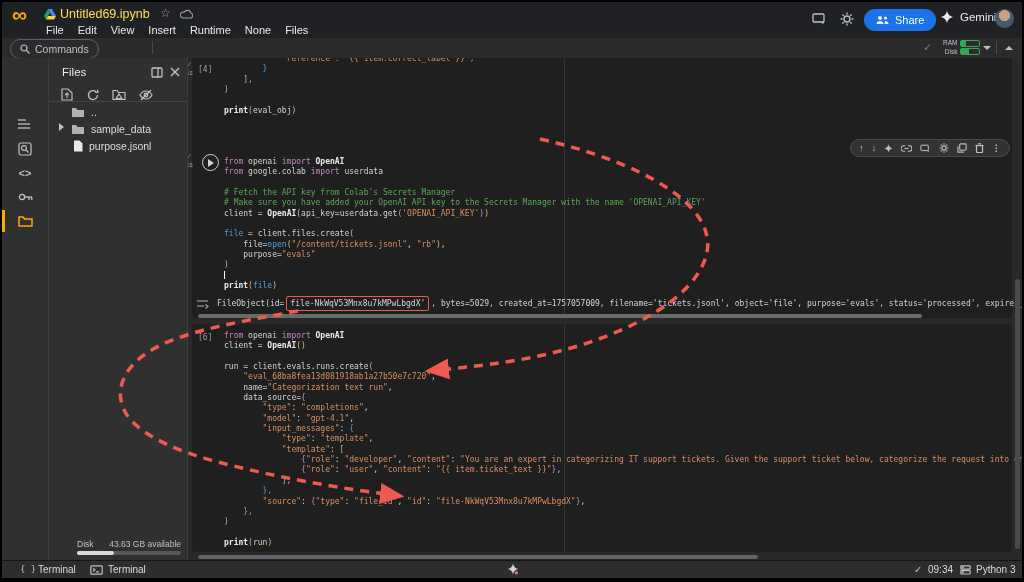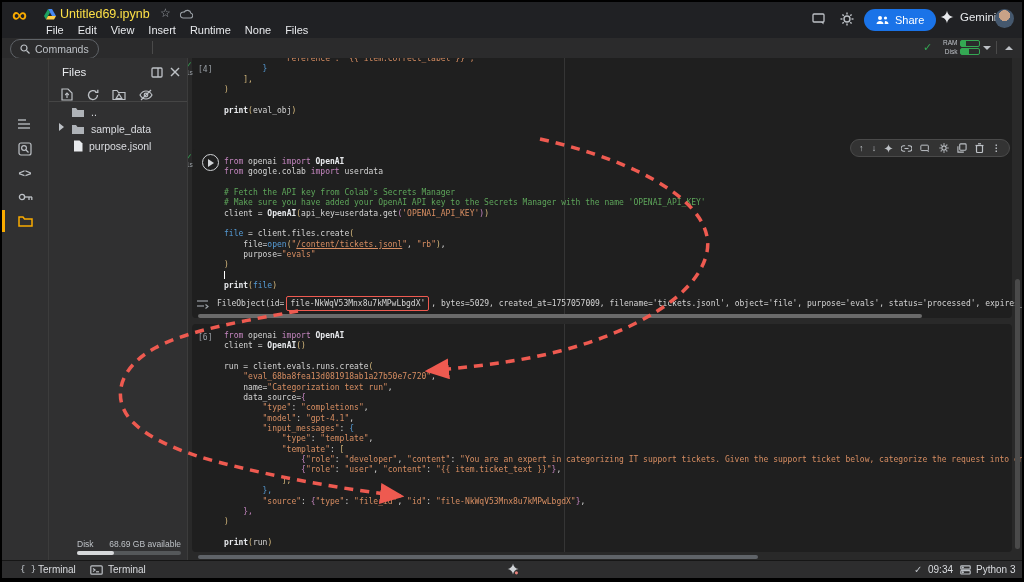"/content/tickets.jsonl" .sg-u { text-decoration: underline -> none }
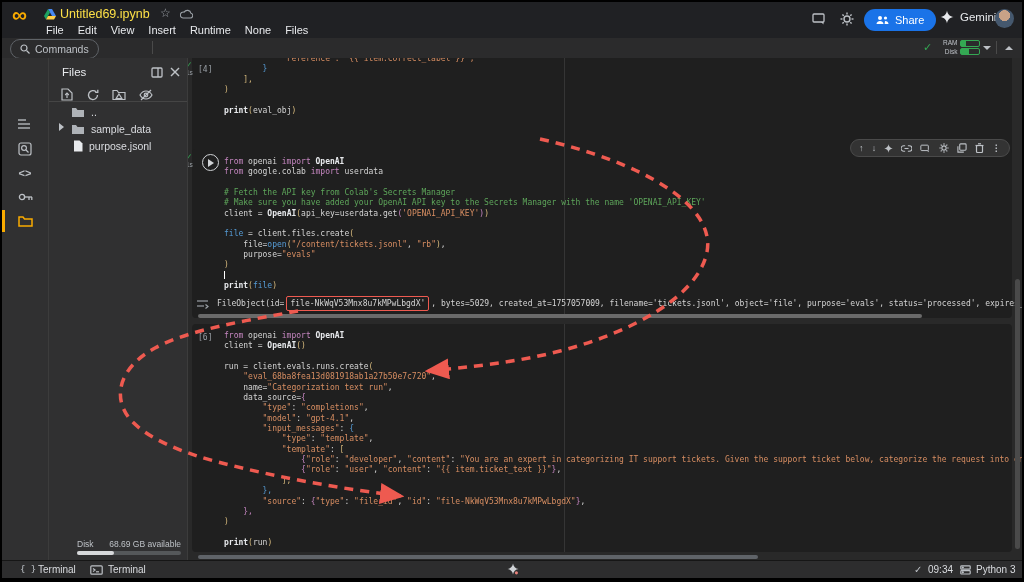"68.69 GB available" div.abs { text: 68.69 -> 43.63 }
